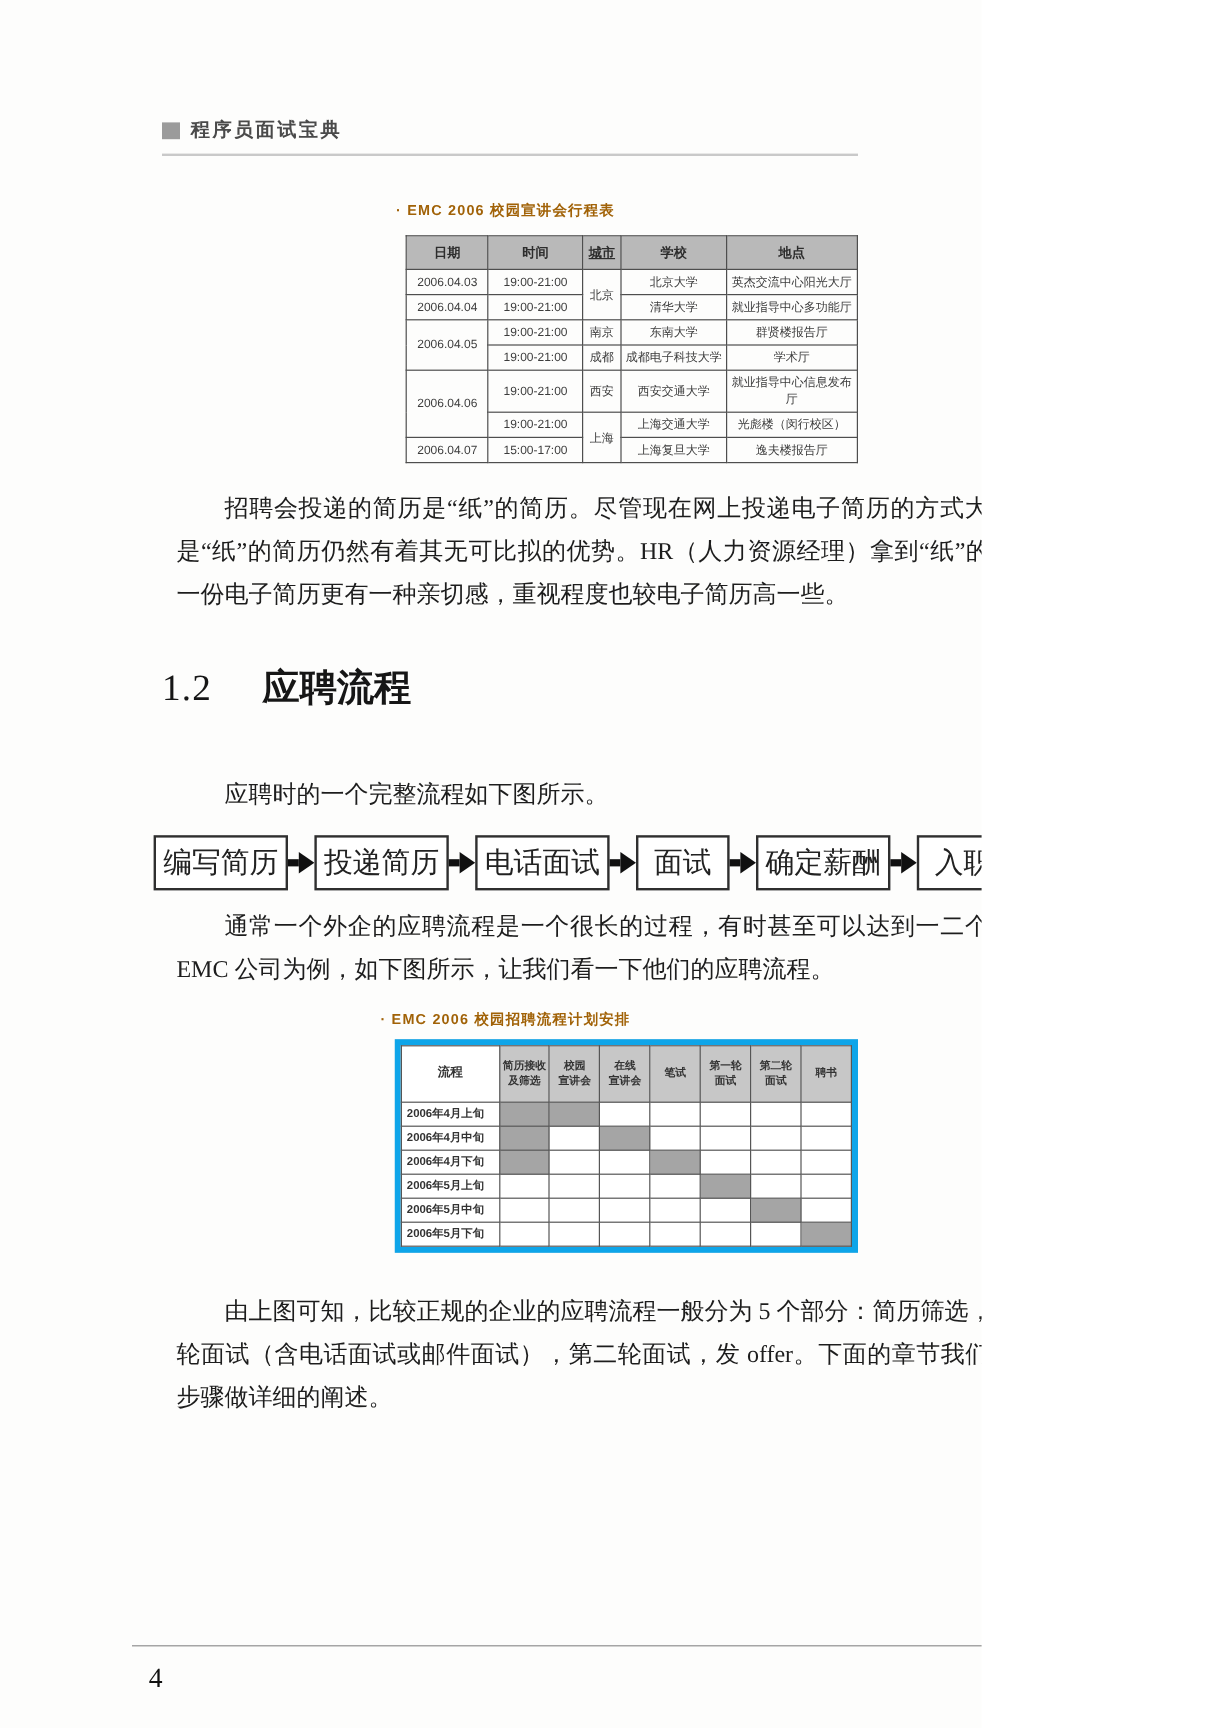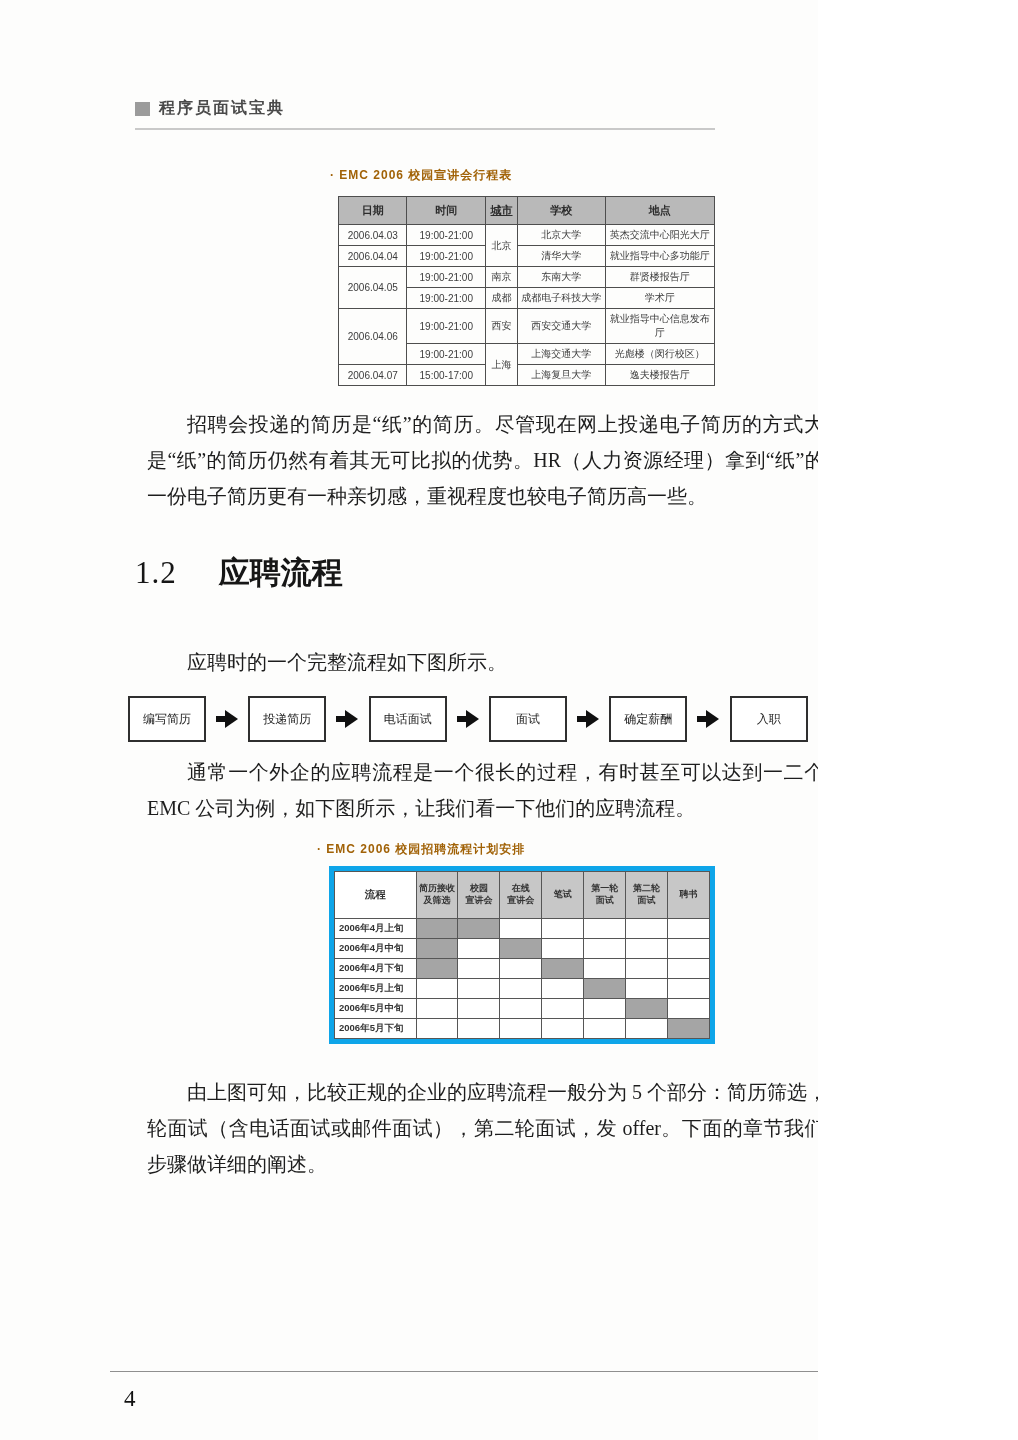"编写简历" .flow-box { font-size: 12px -> 24px }
